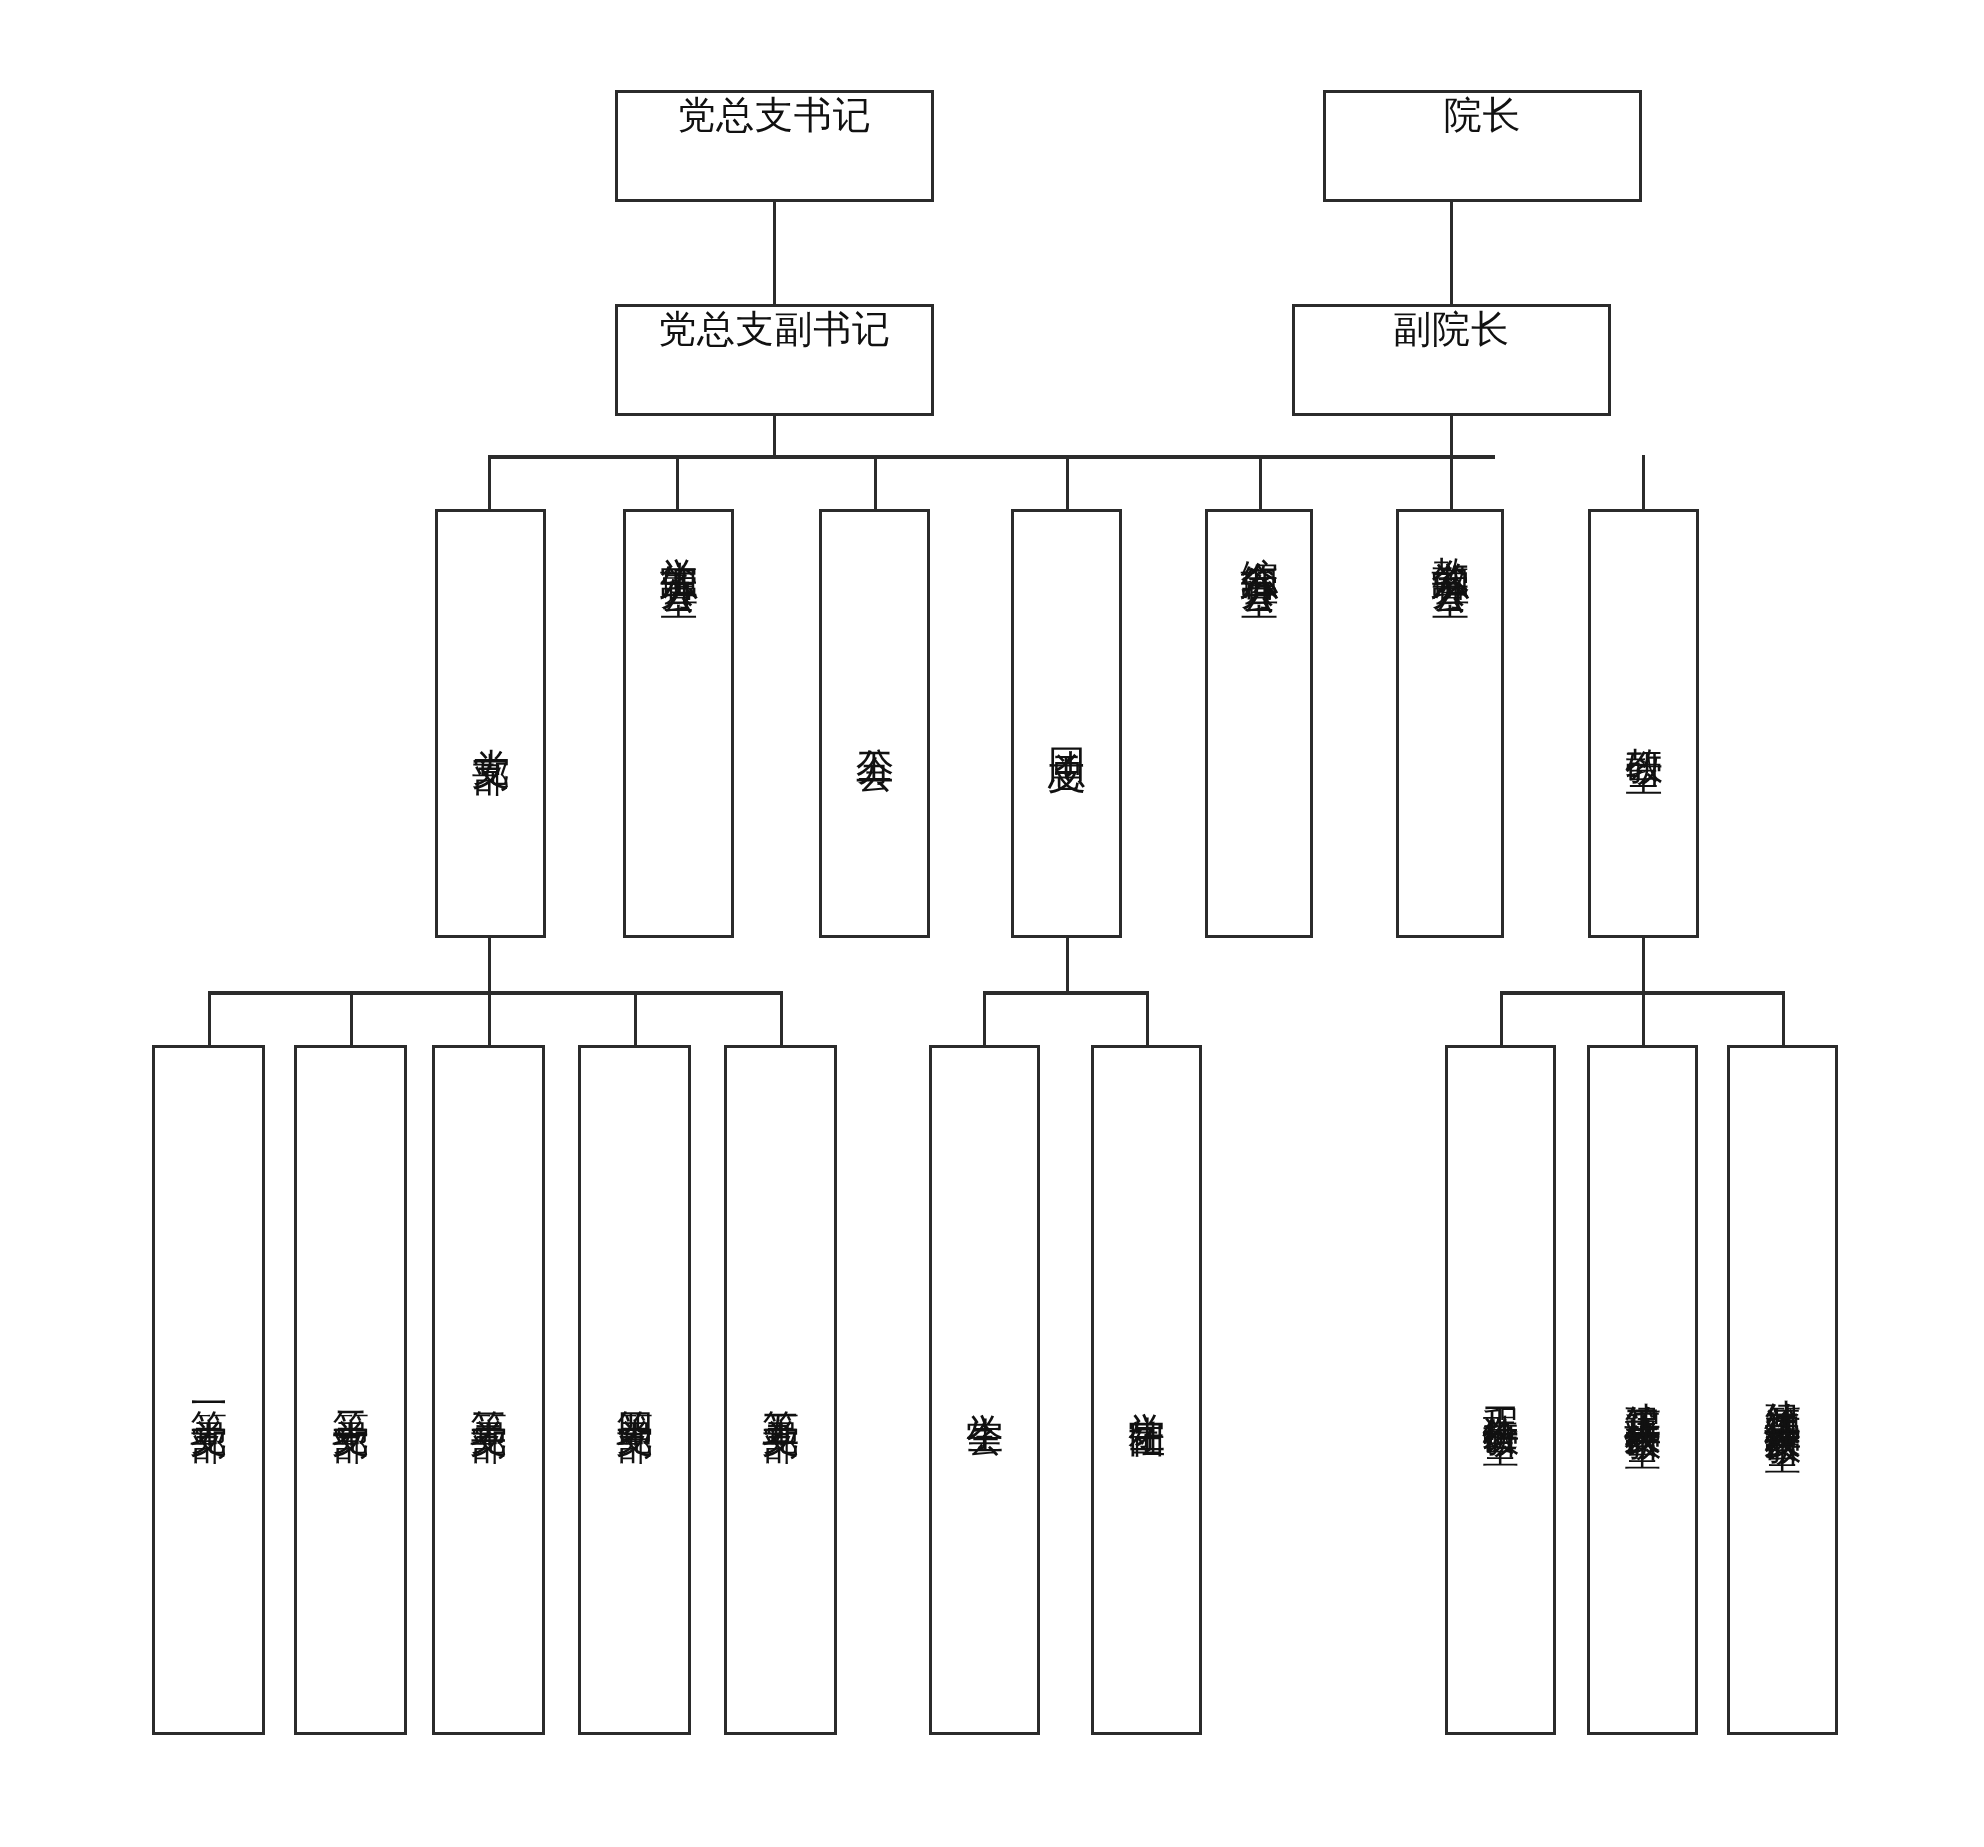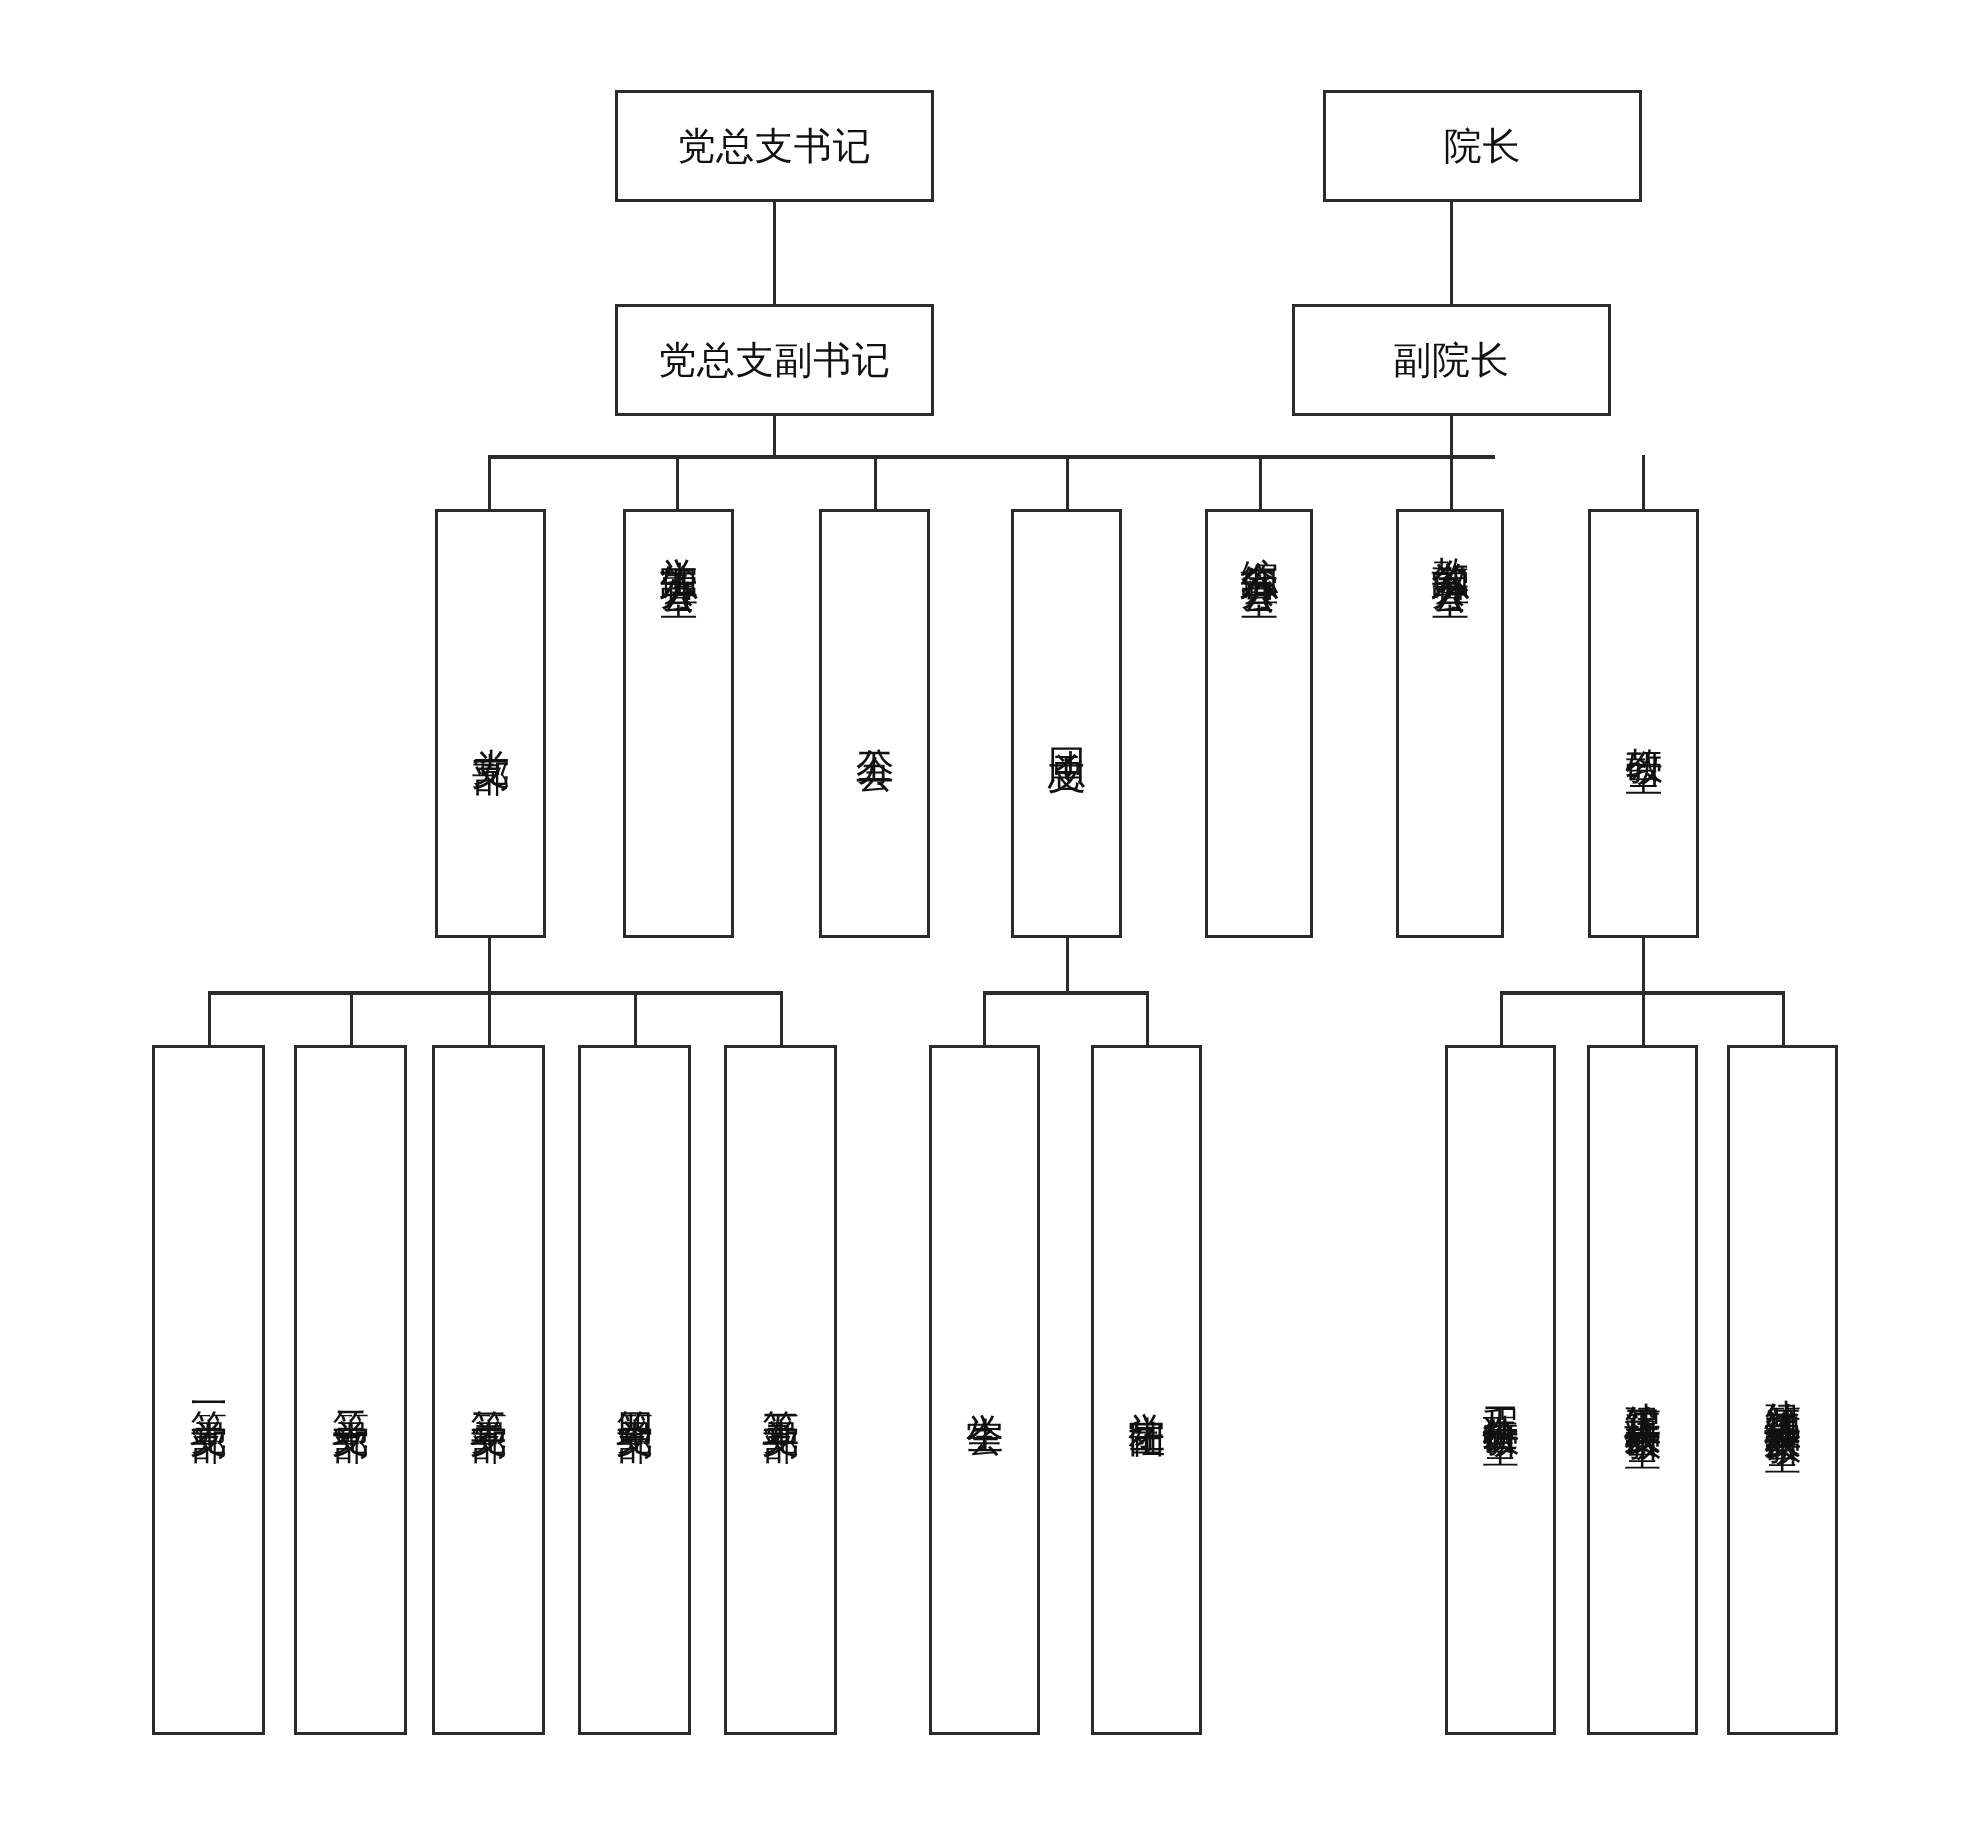"党总支书记" .node { align-items: center -> flex-start }
